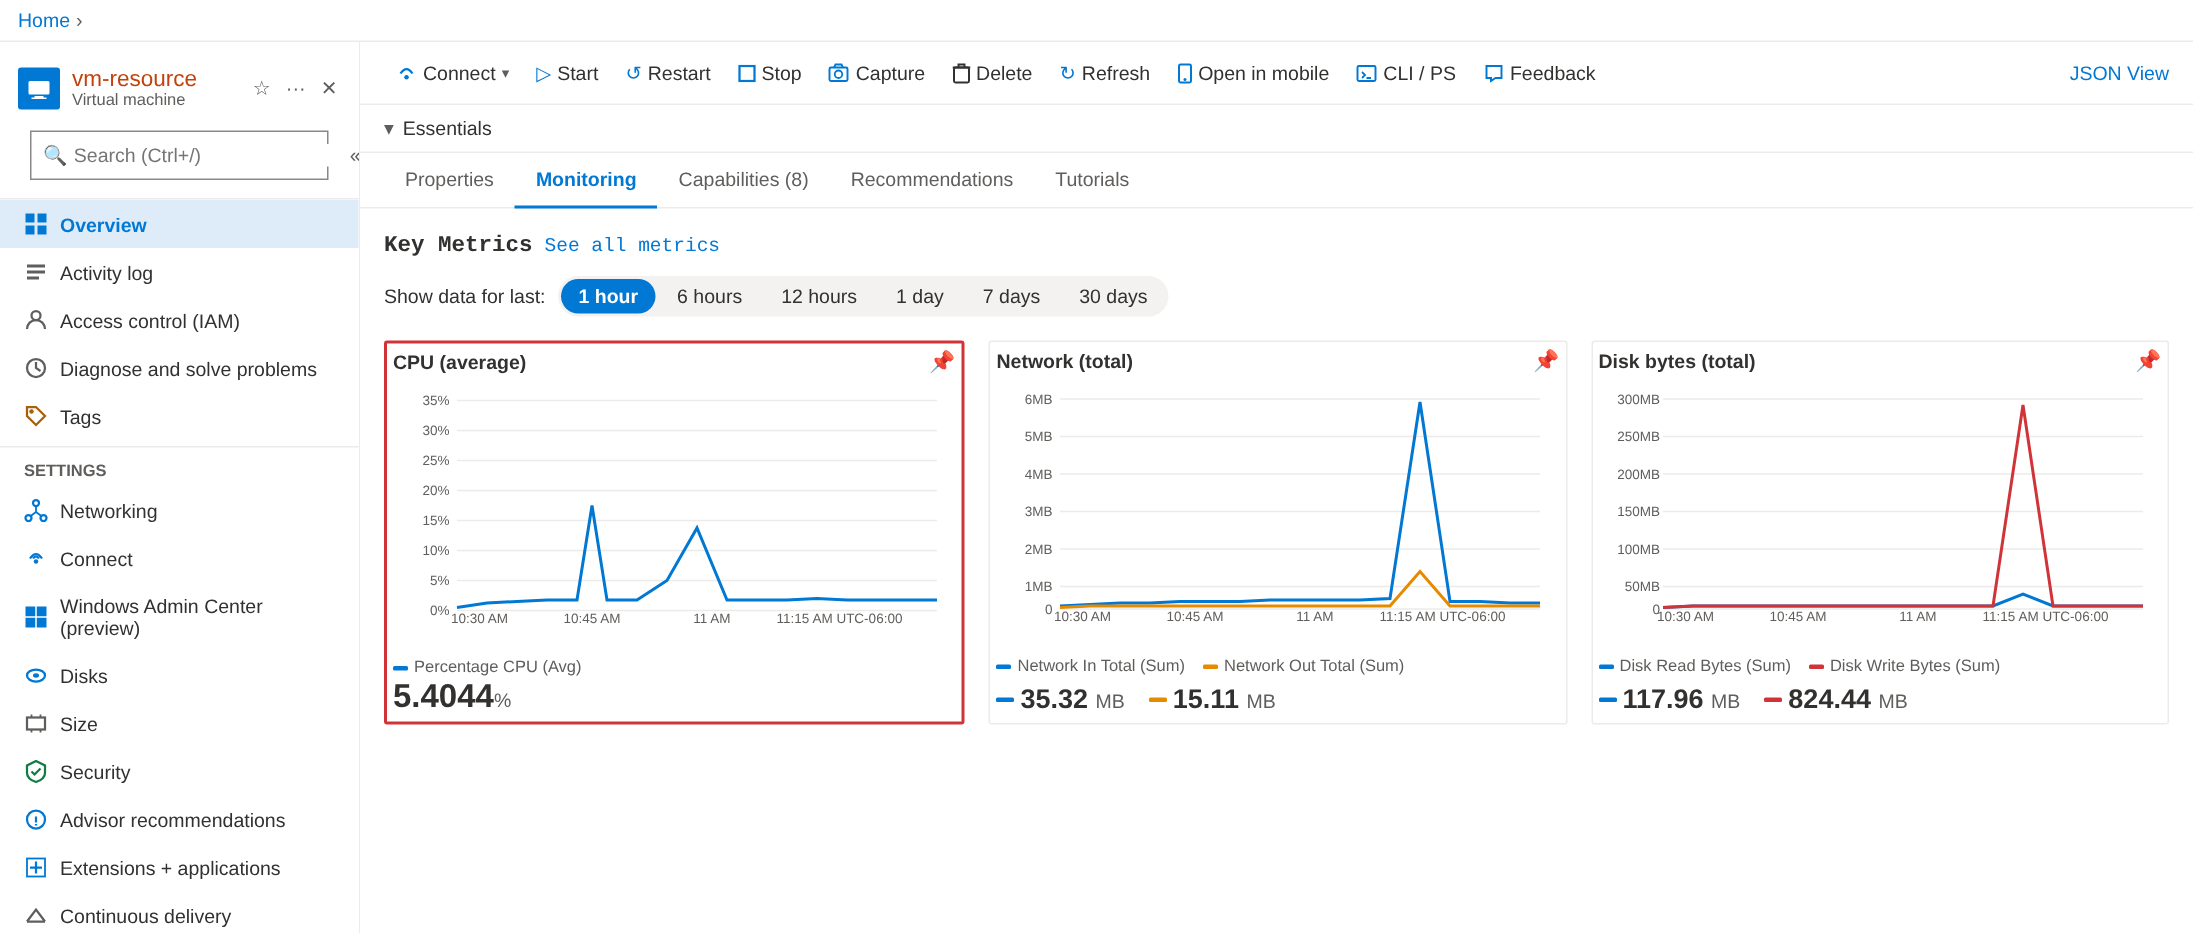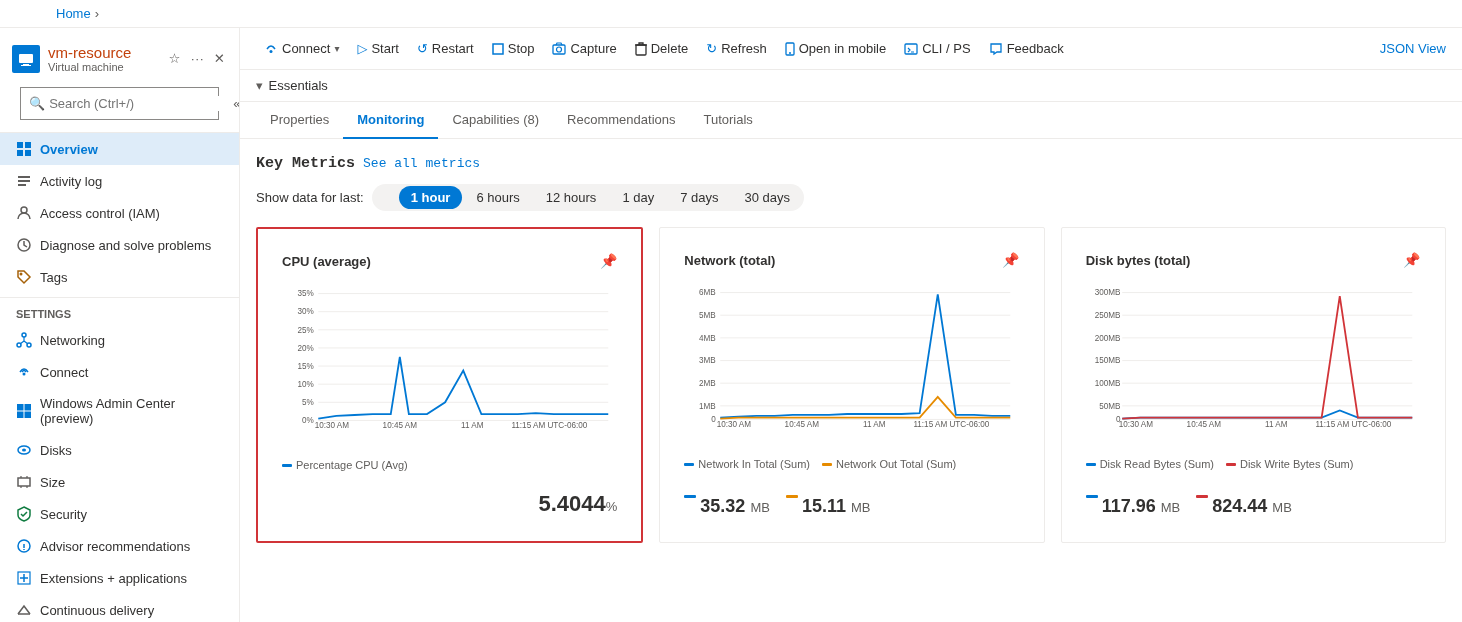"Home" span { margin-left: 44px -> none }
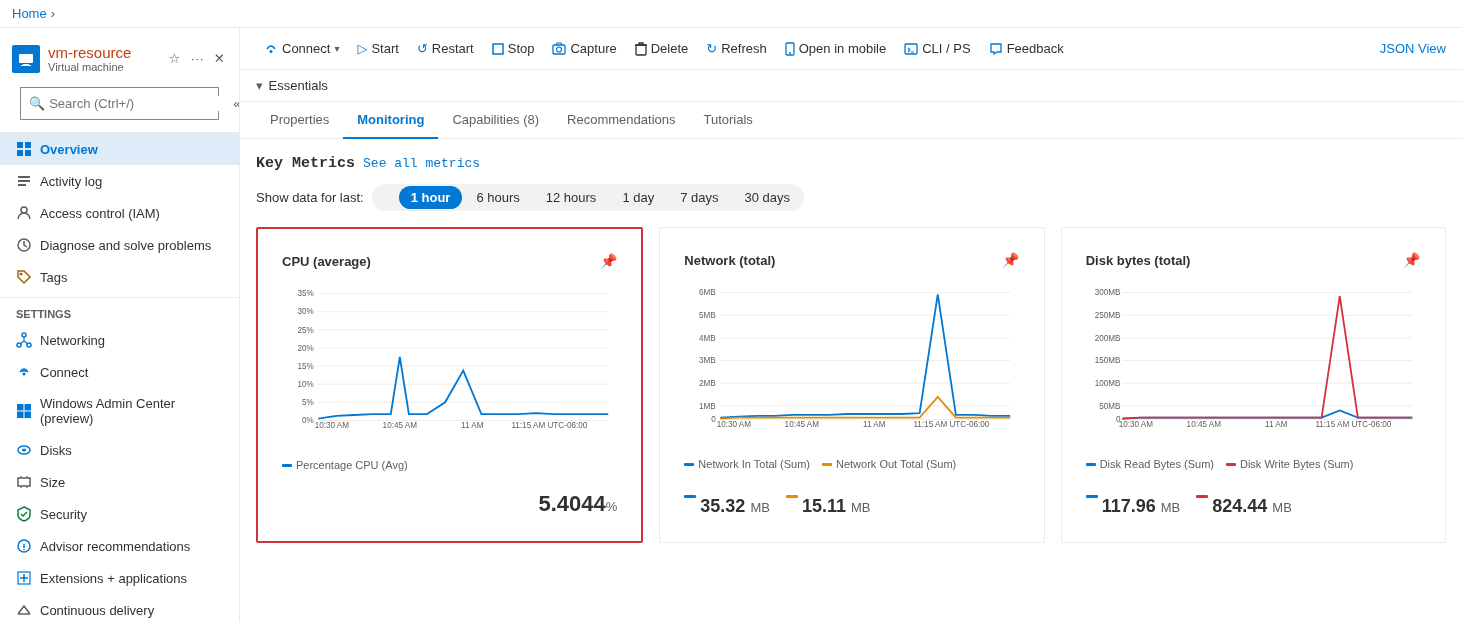"1 hour" .time-pill.active { margin-left: 25px -> none }
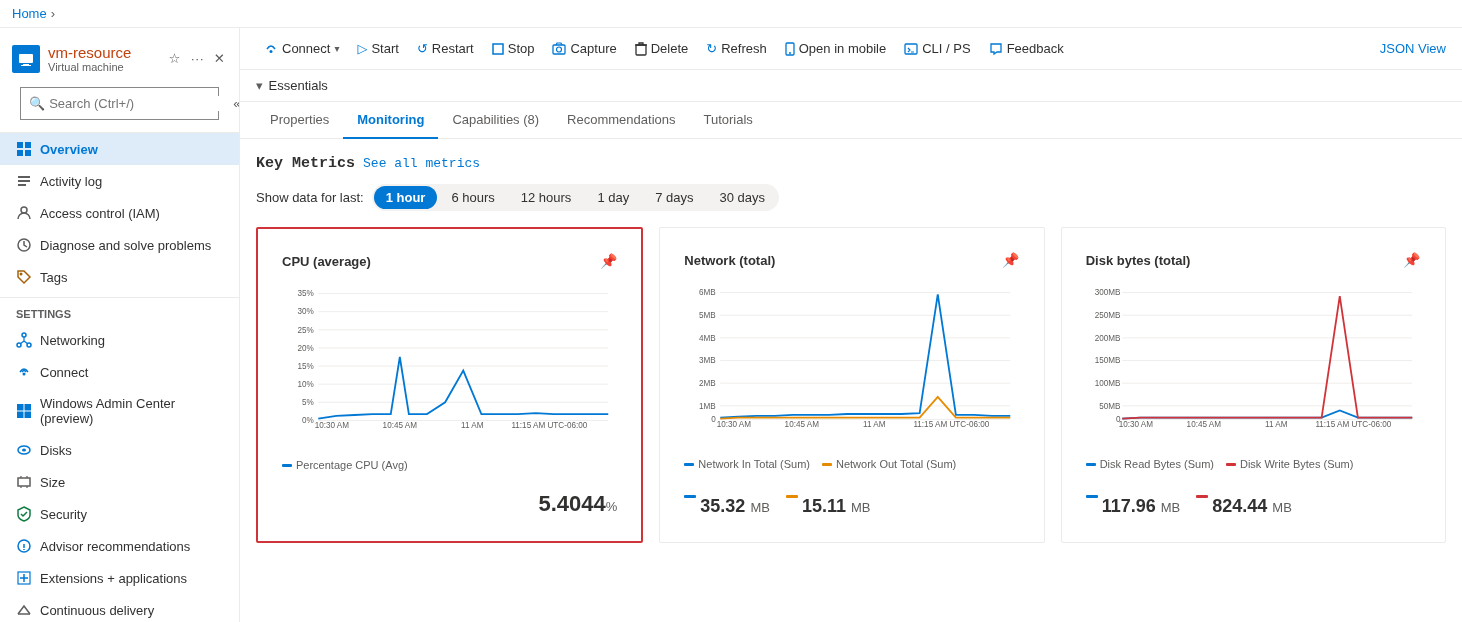"CPU (average)" .chart-card { padding: 24px -> 4px }
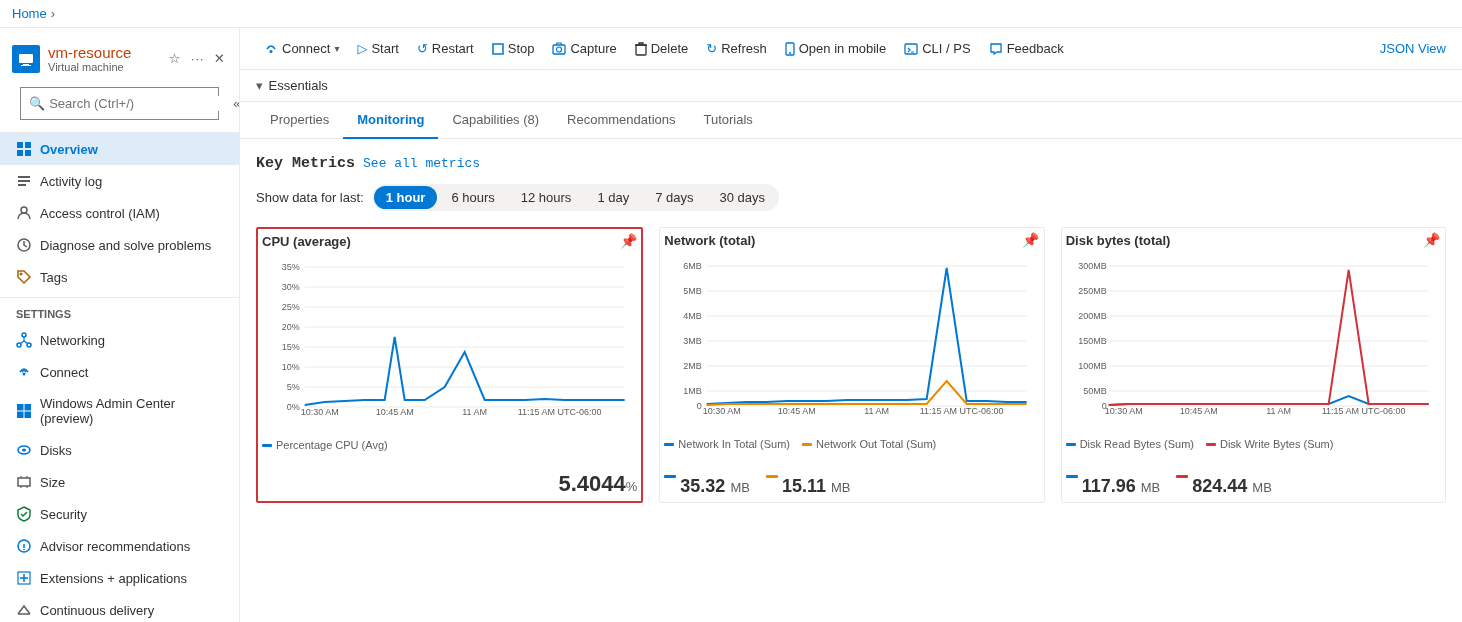"5.4044%" .chart-value { margin-top: 20px -> 0; text-align: right -> none }
